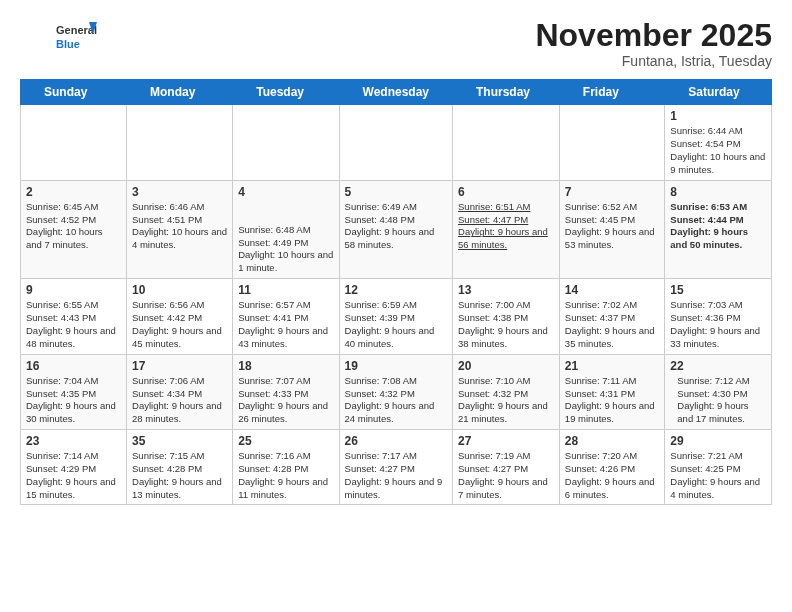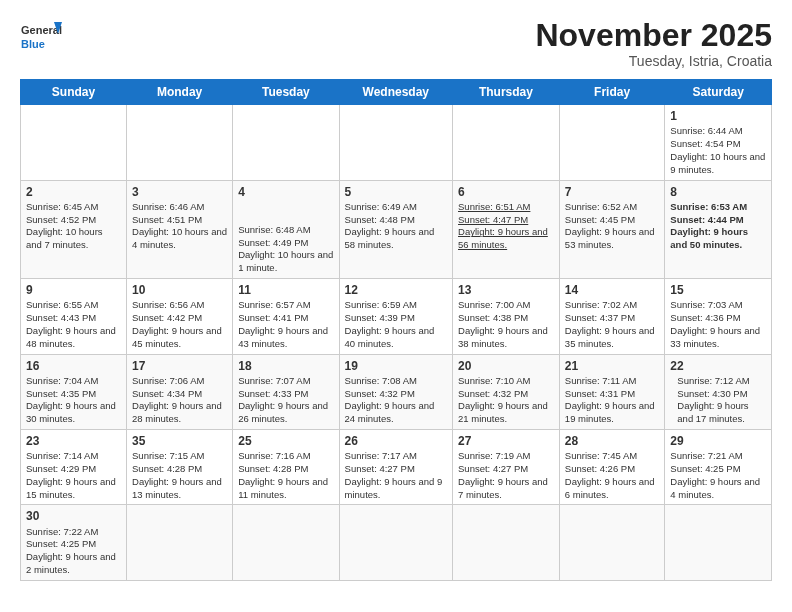"General" .header { margin-left: none -> 35px }
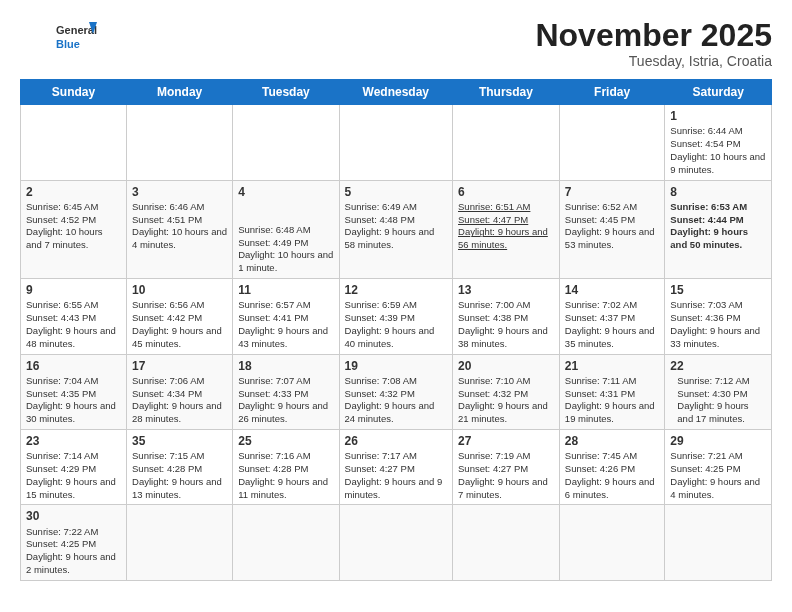"Tuesday, Istria, Croatia" div.subtitle { text: Tuesday, Istria, Croatia -> Funtana, Istria, Tuesday }
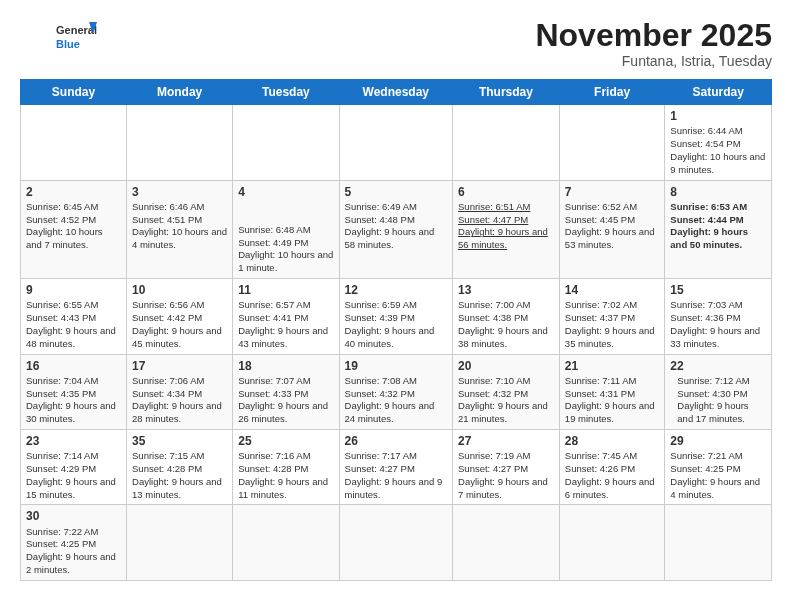"Sunday" thead th { text-align: center -> left }
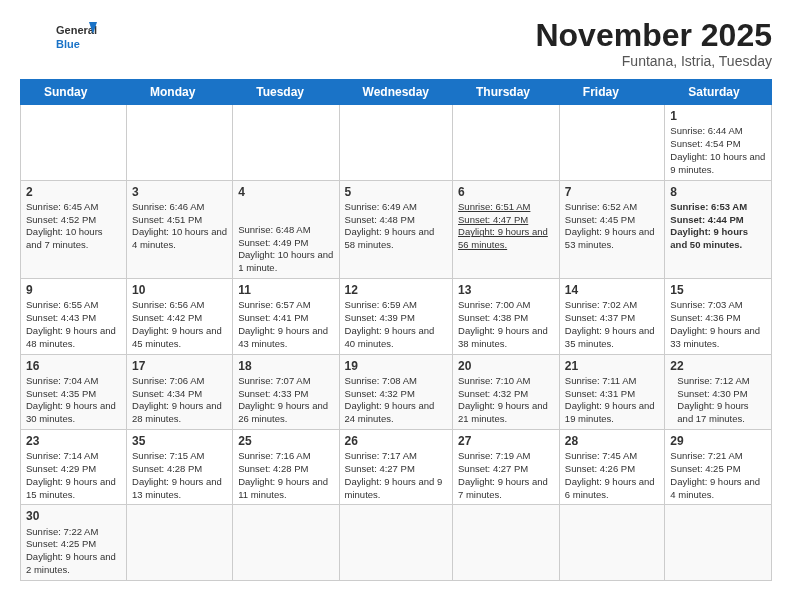"Sunrise: 7:45 AM" div.day-info { text: 7:45 -> 7:20 }
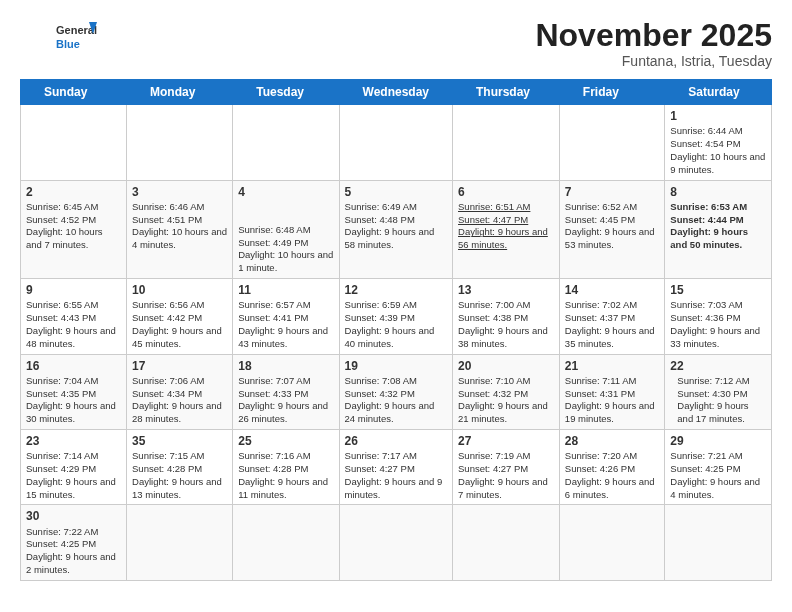"30" tr { html: <tr> <td> <span>30</span> <div>Sunrise: 7:22 AM Sunset: 4:25 PM Daylight: 9 hours and 2 minutes.</div> </td> <td></td> <td></td> <td></td> <td></td> <td></td> <td></td> </tr> -> none }
